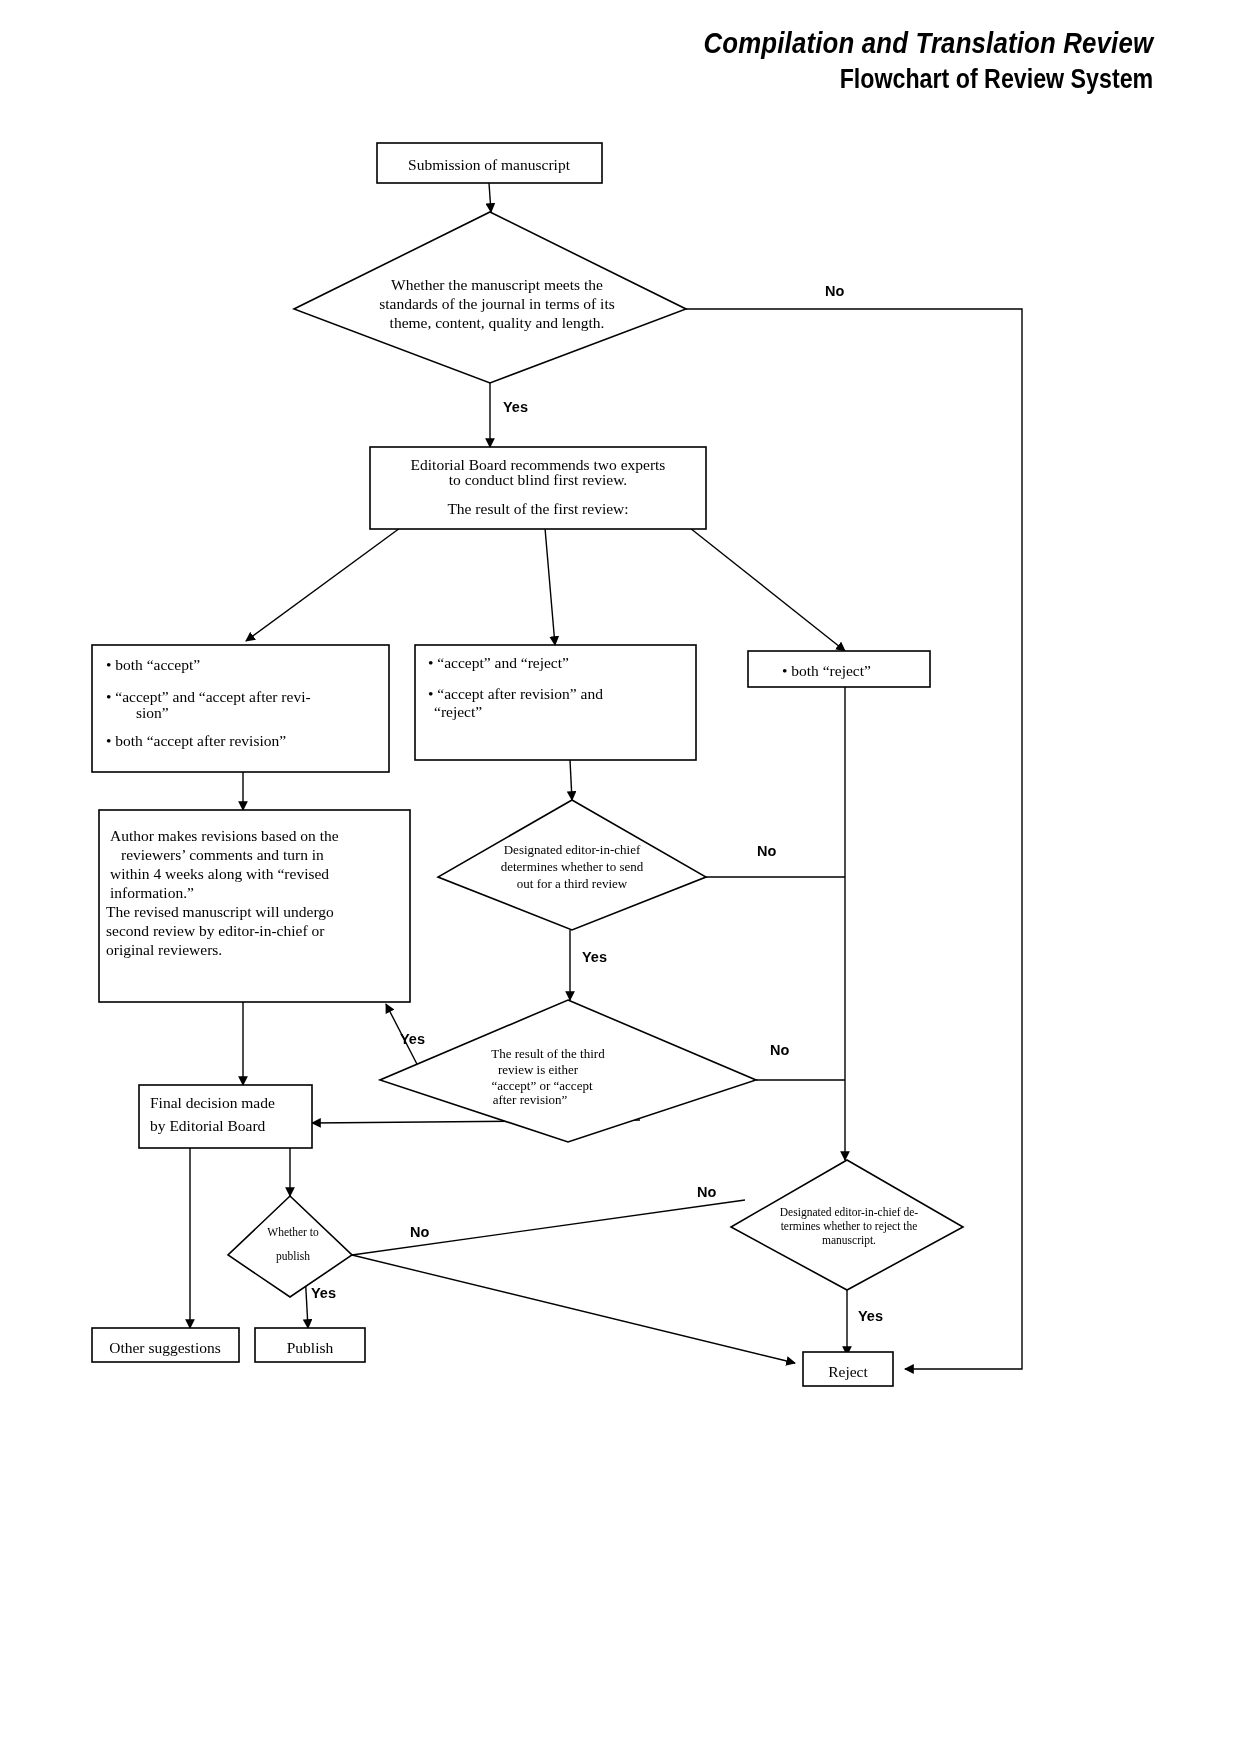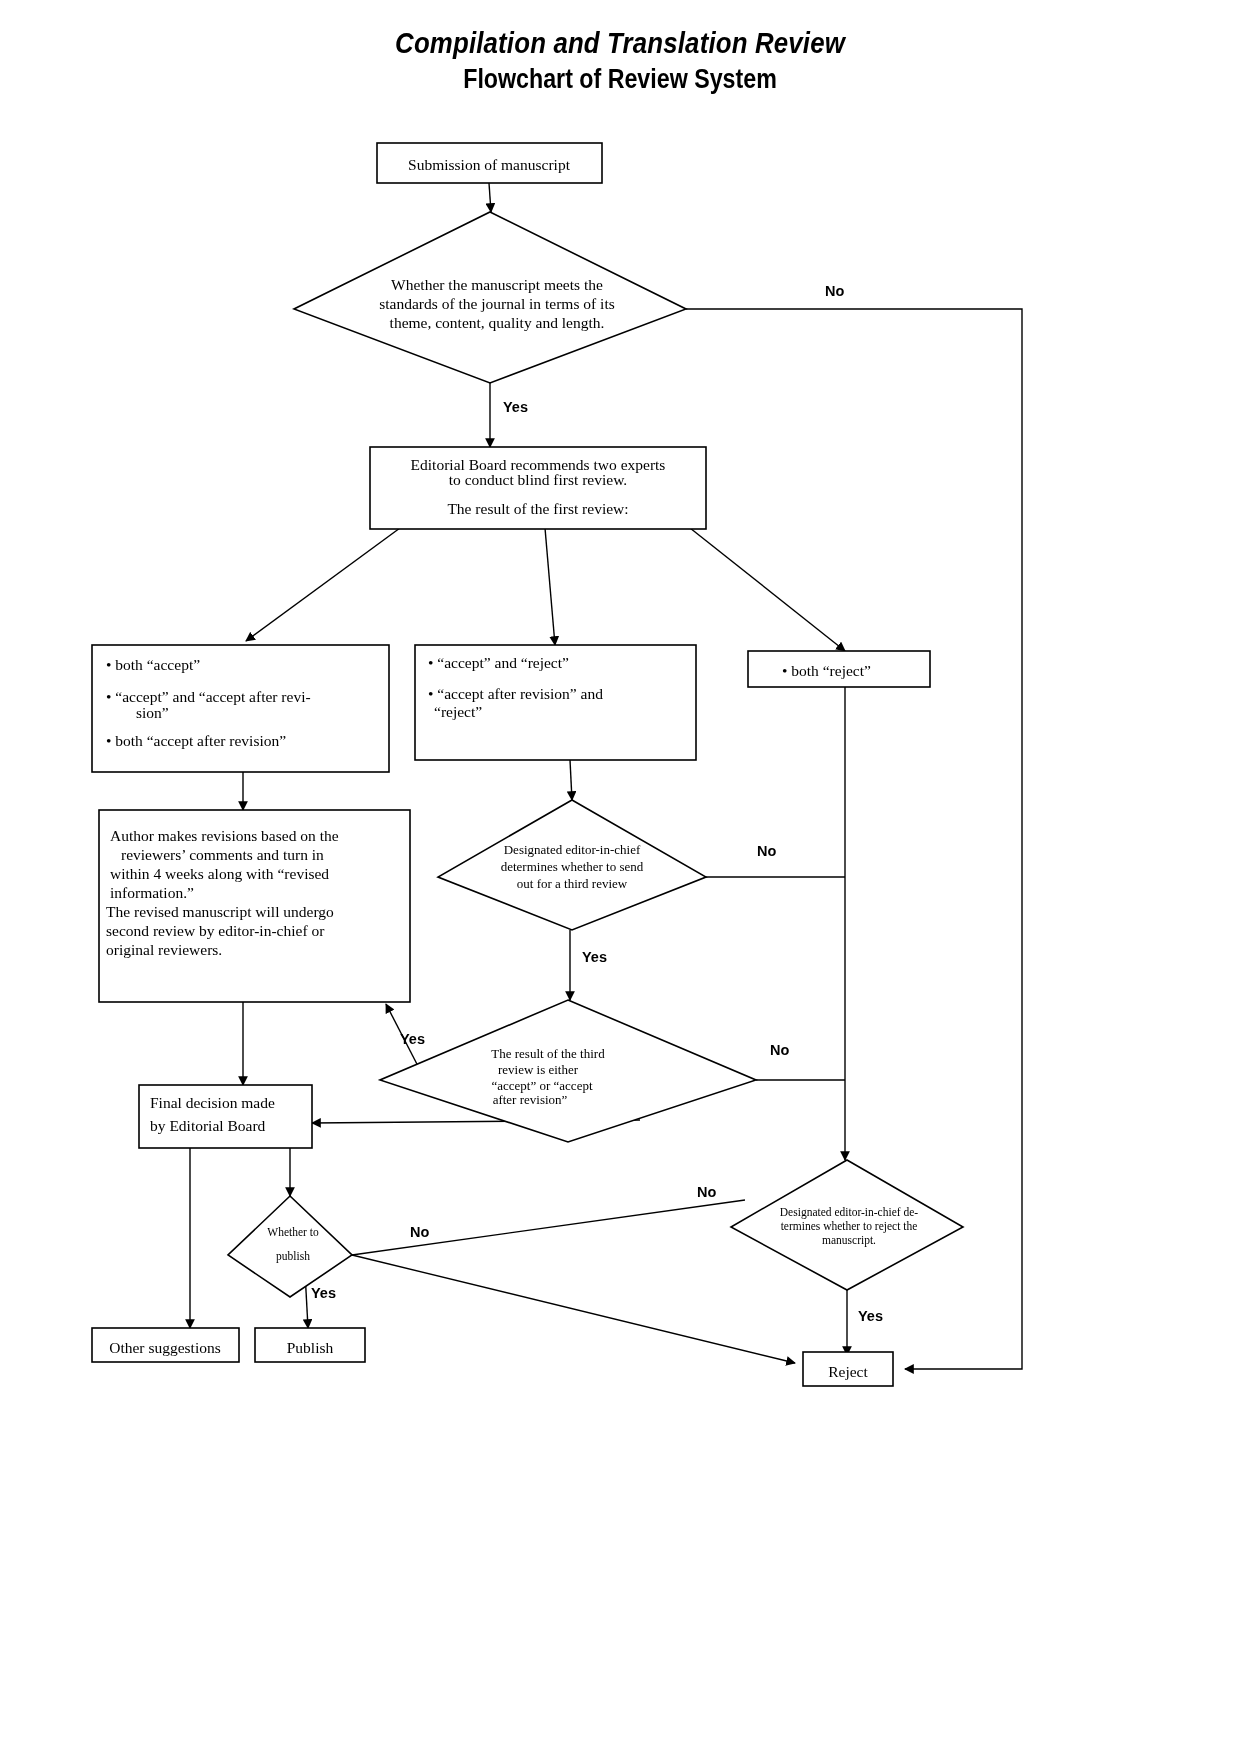"Compilation and Translation Review" #title-block { text-align: center -> right }
